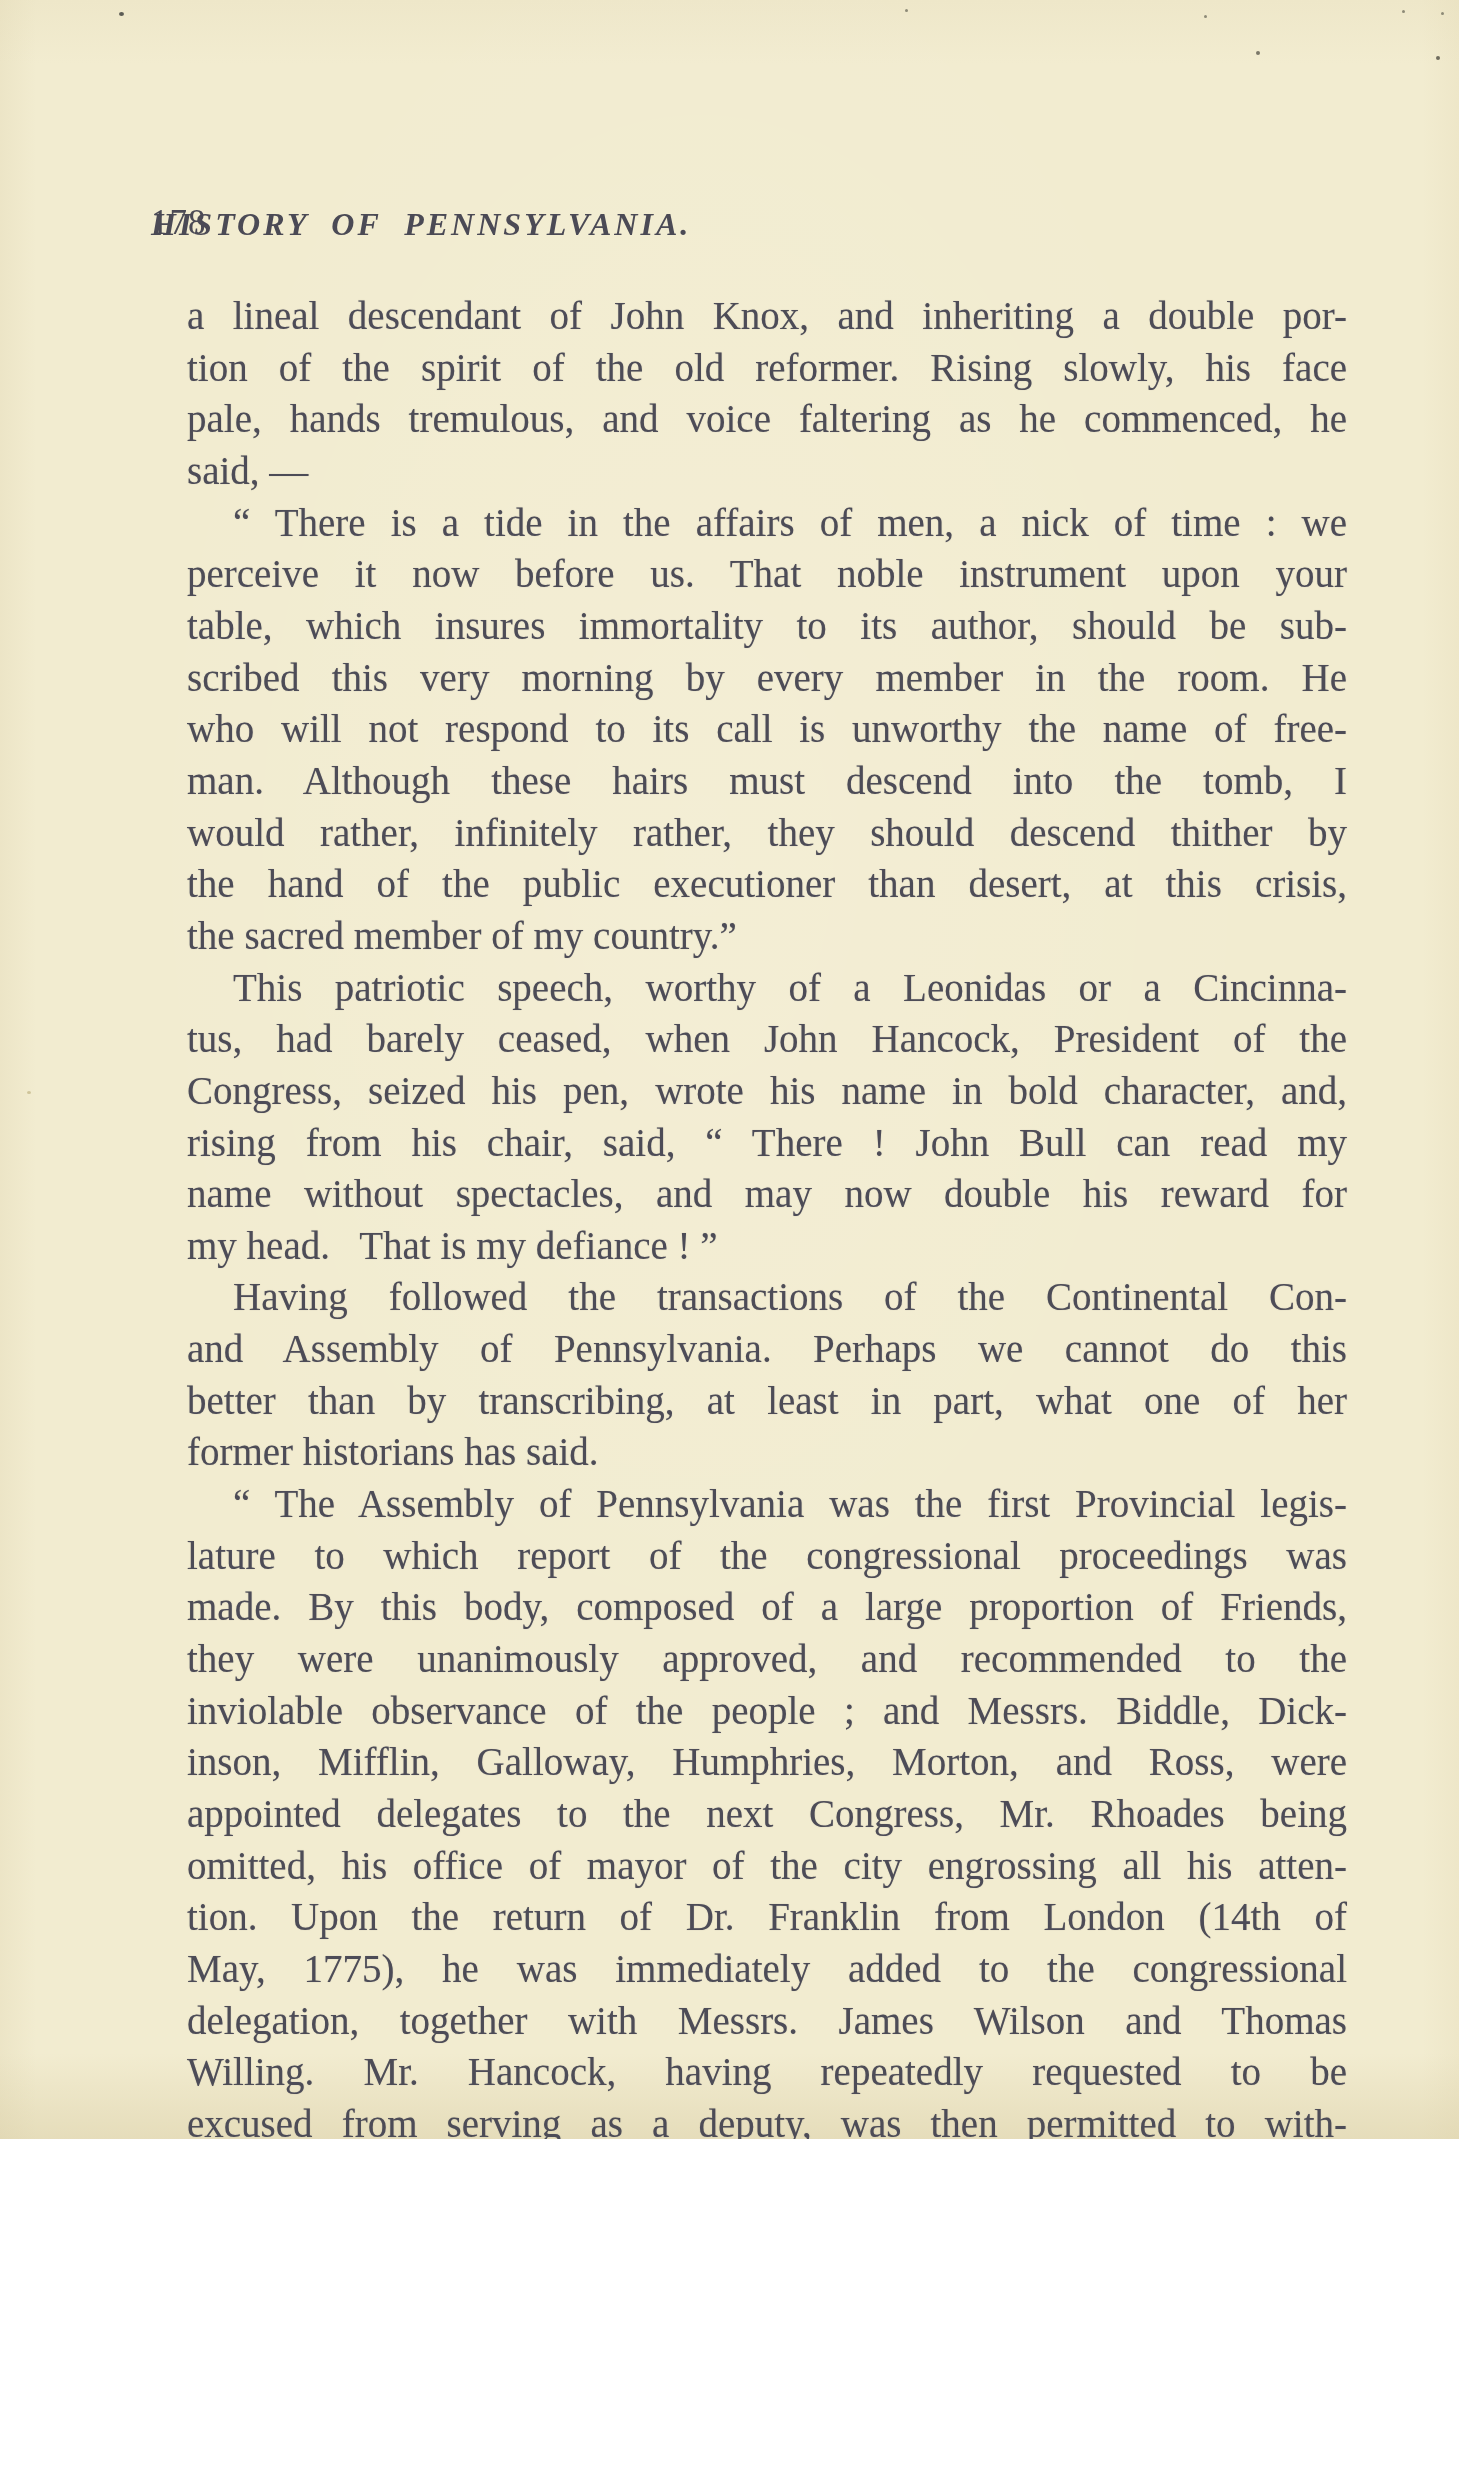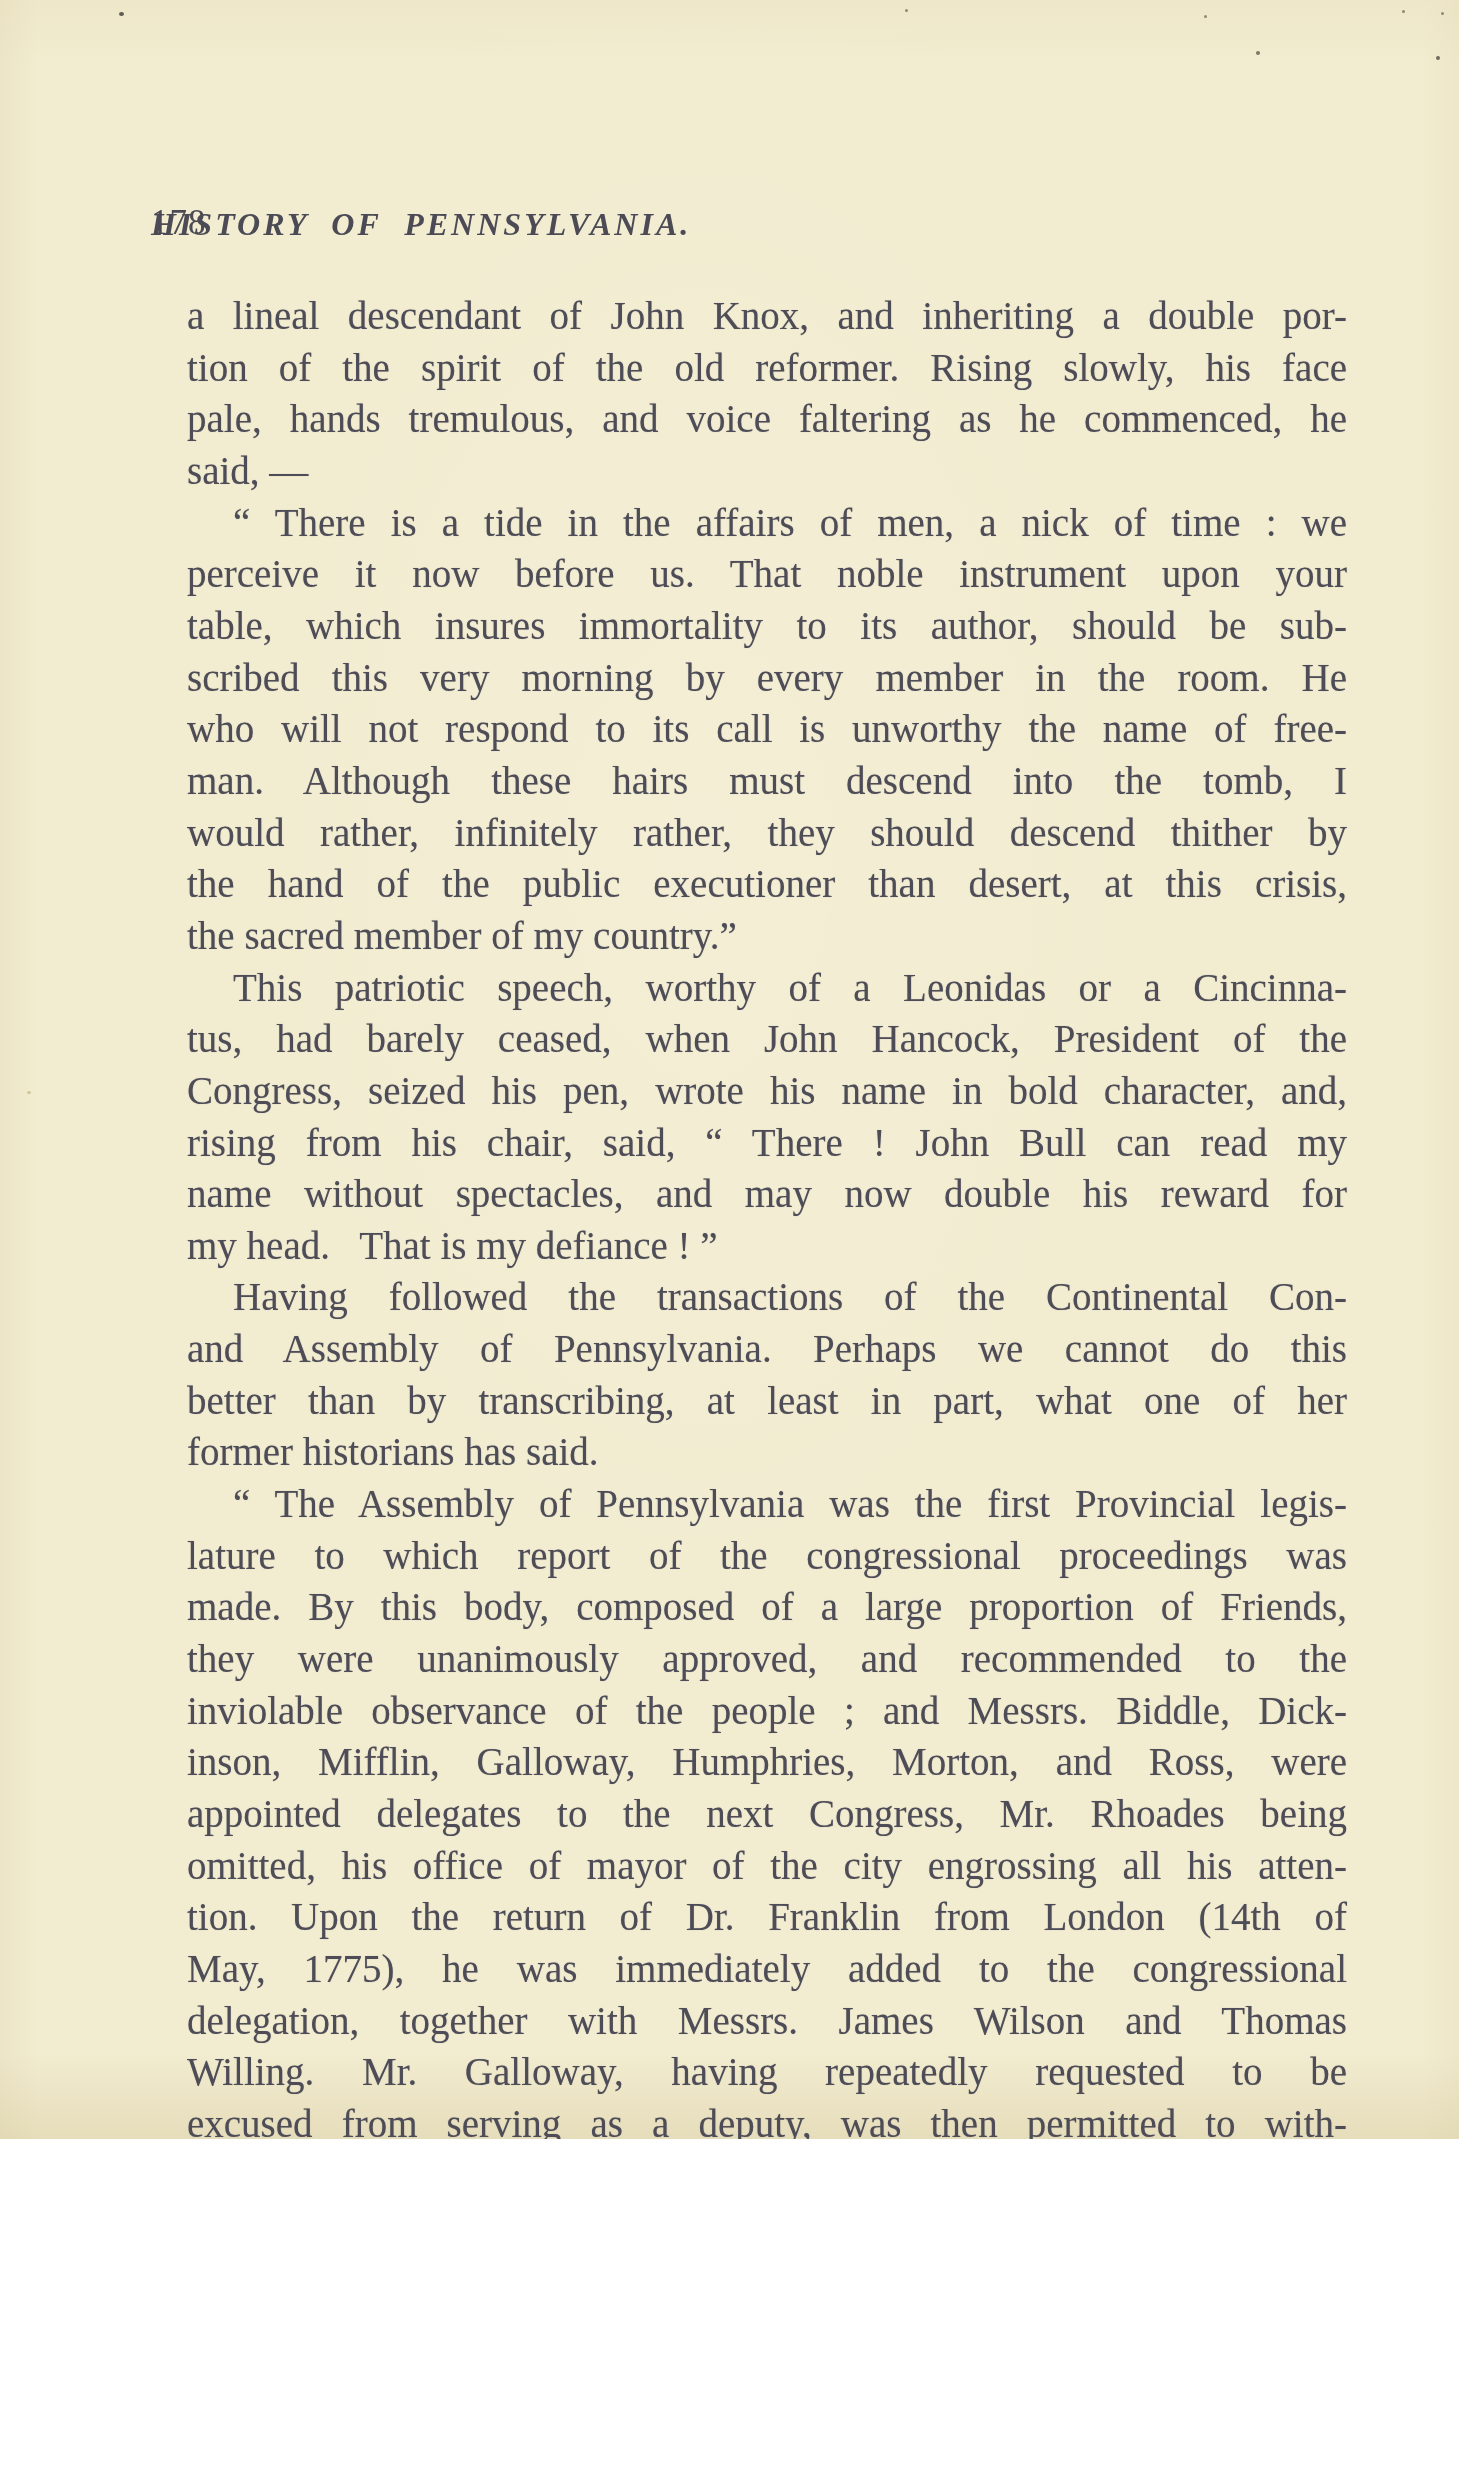"Willing. Mr. Galloway, having repeatedly" div.ln { text: Galloway -> Hancock }
